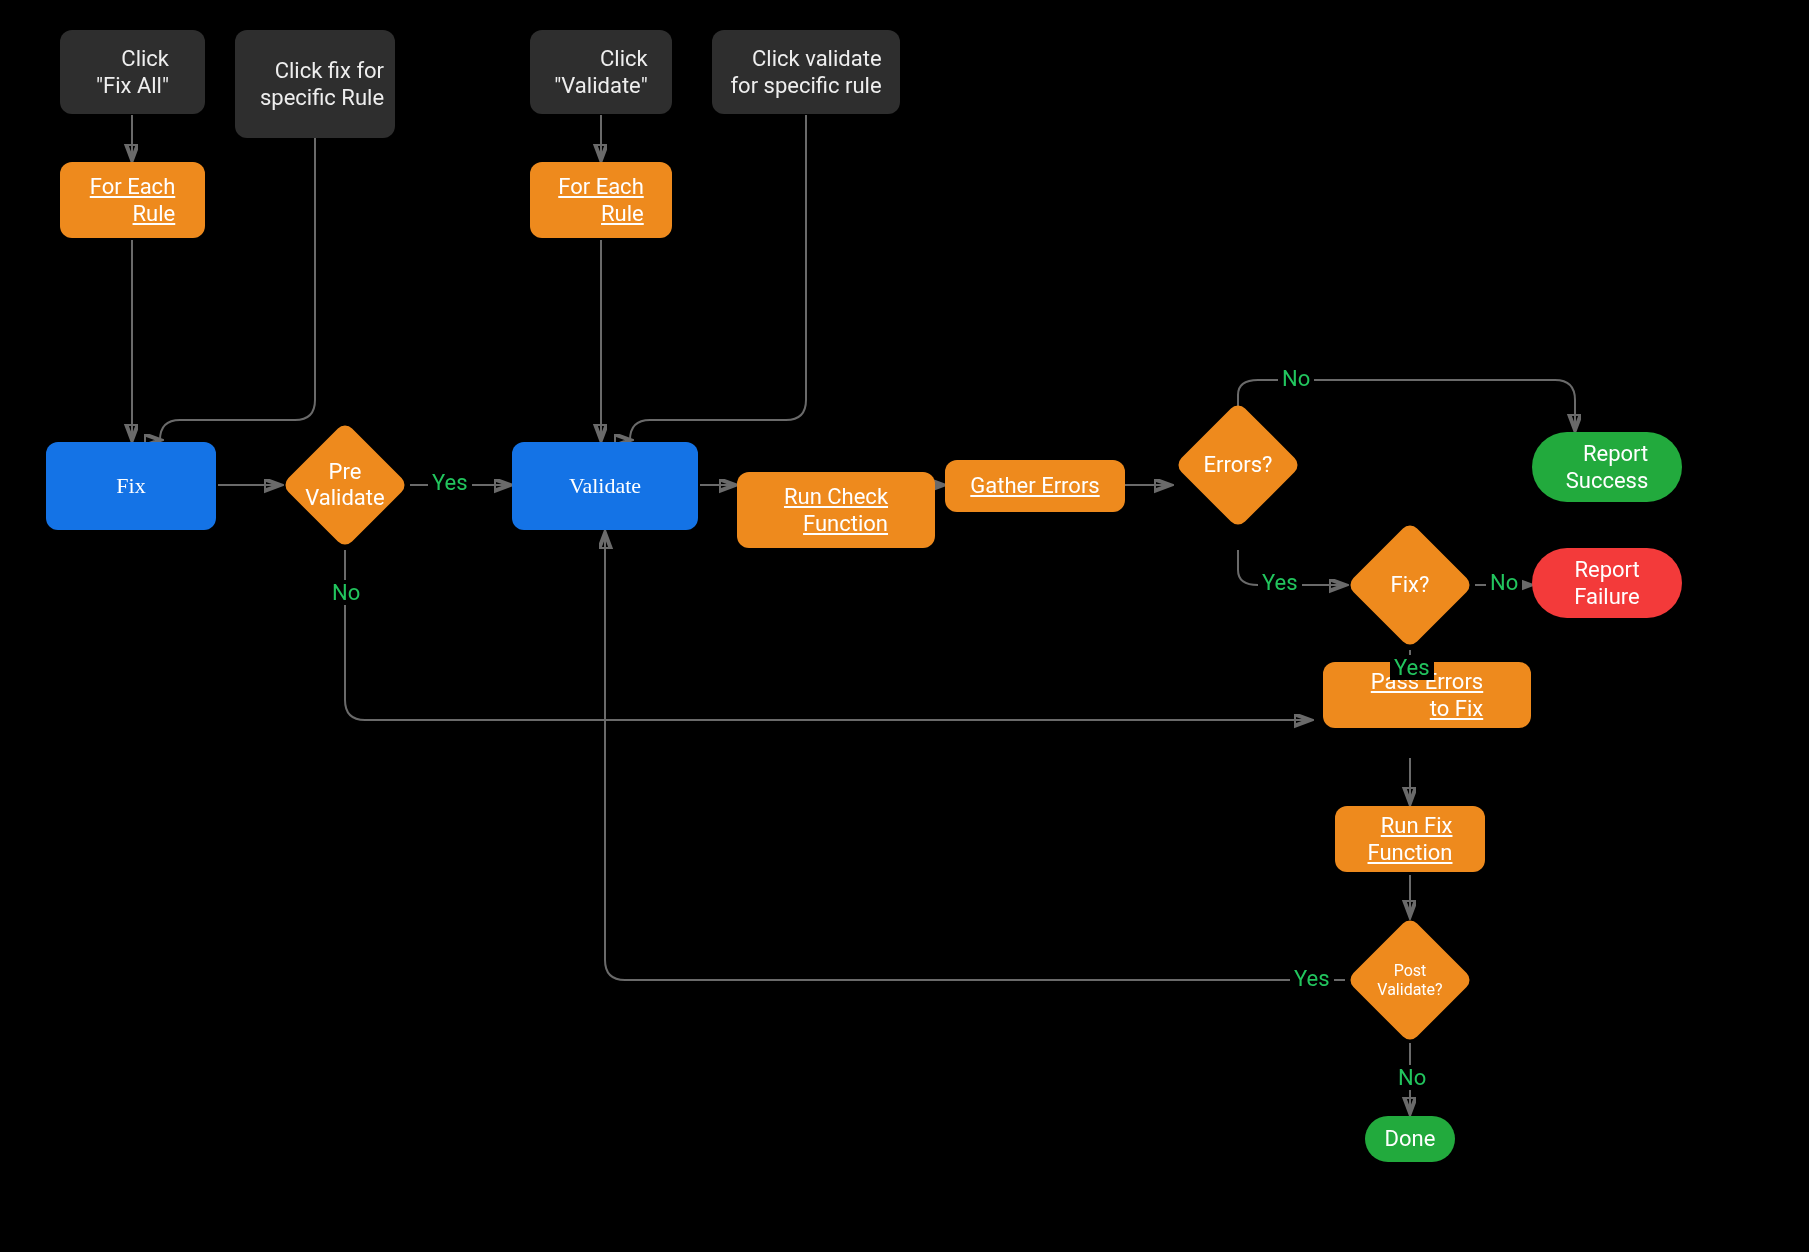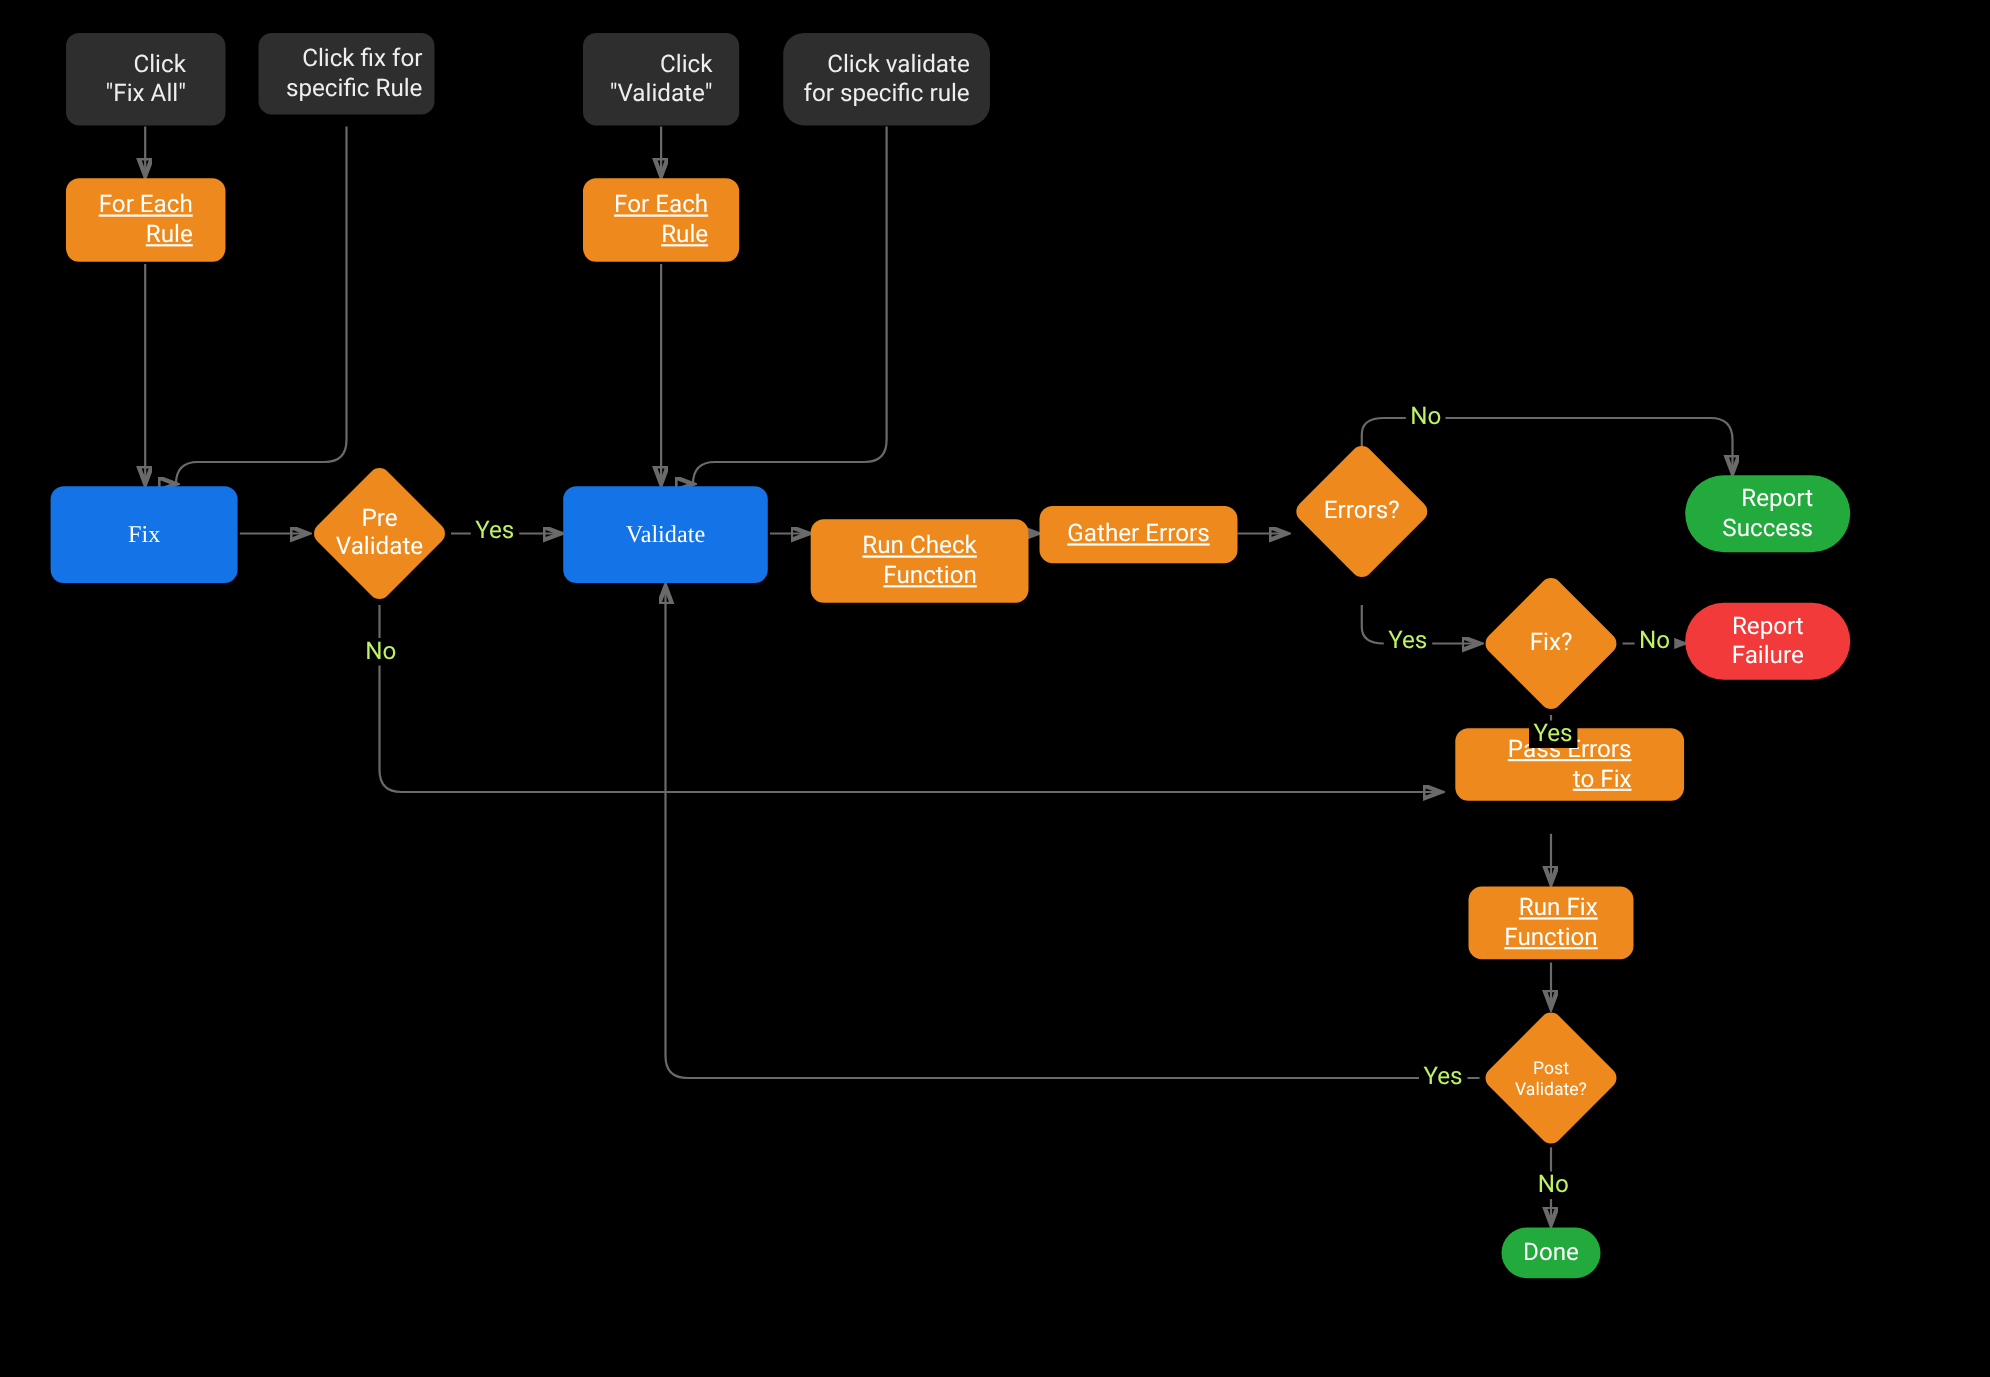"Click fix for" div.node { height: 74px -> 108px }
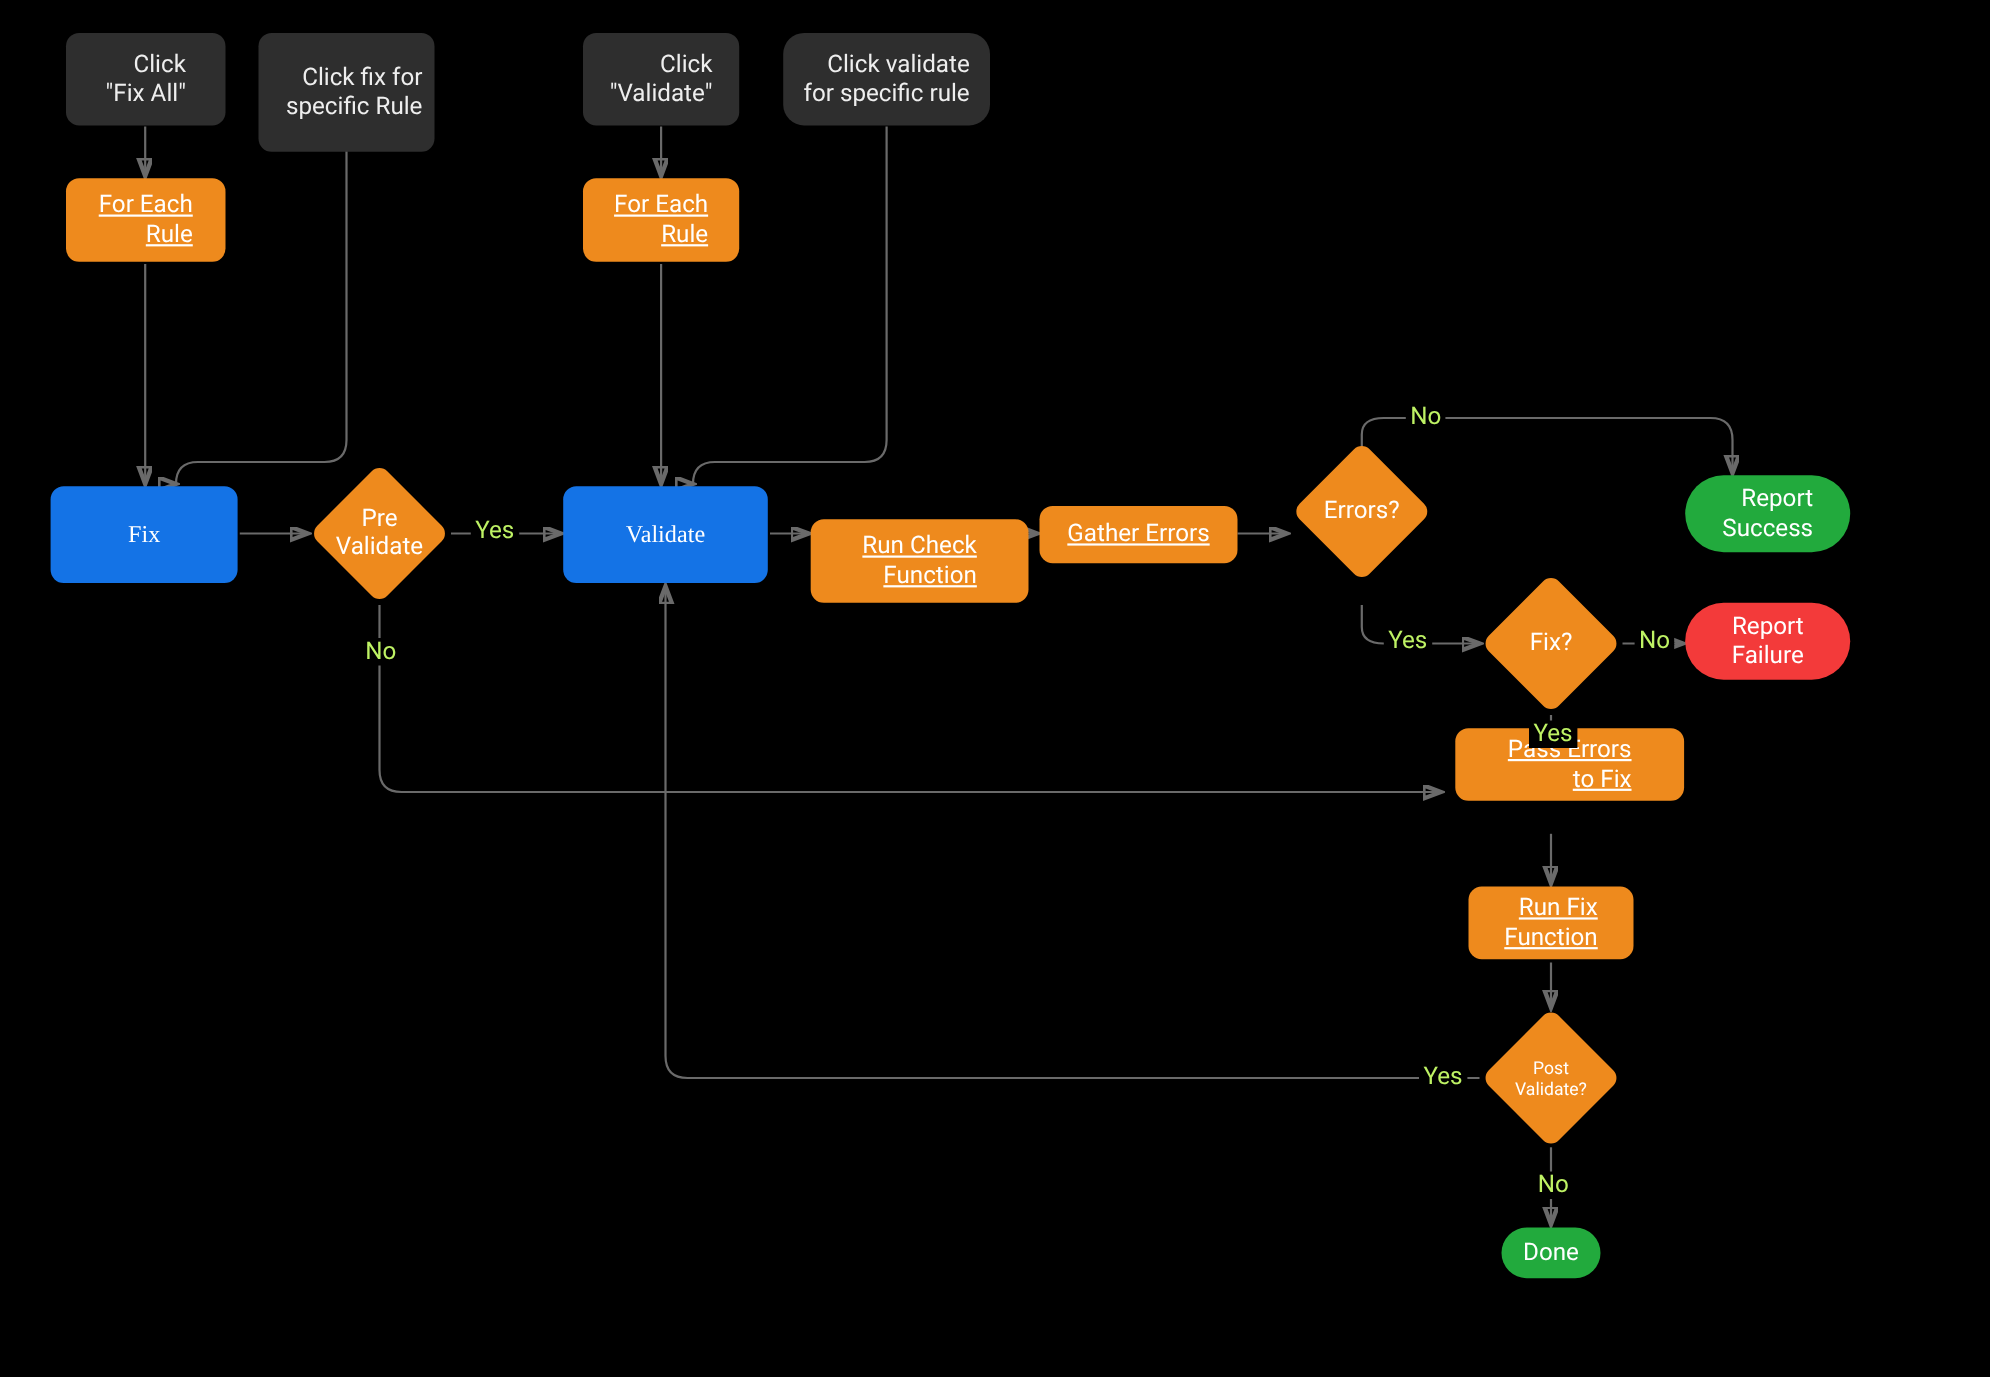"Click validate" div.node { border-radius: 19px -> none }
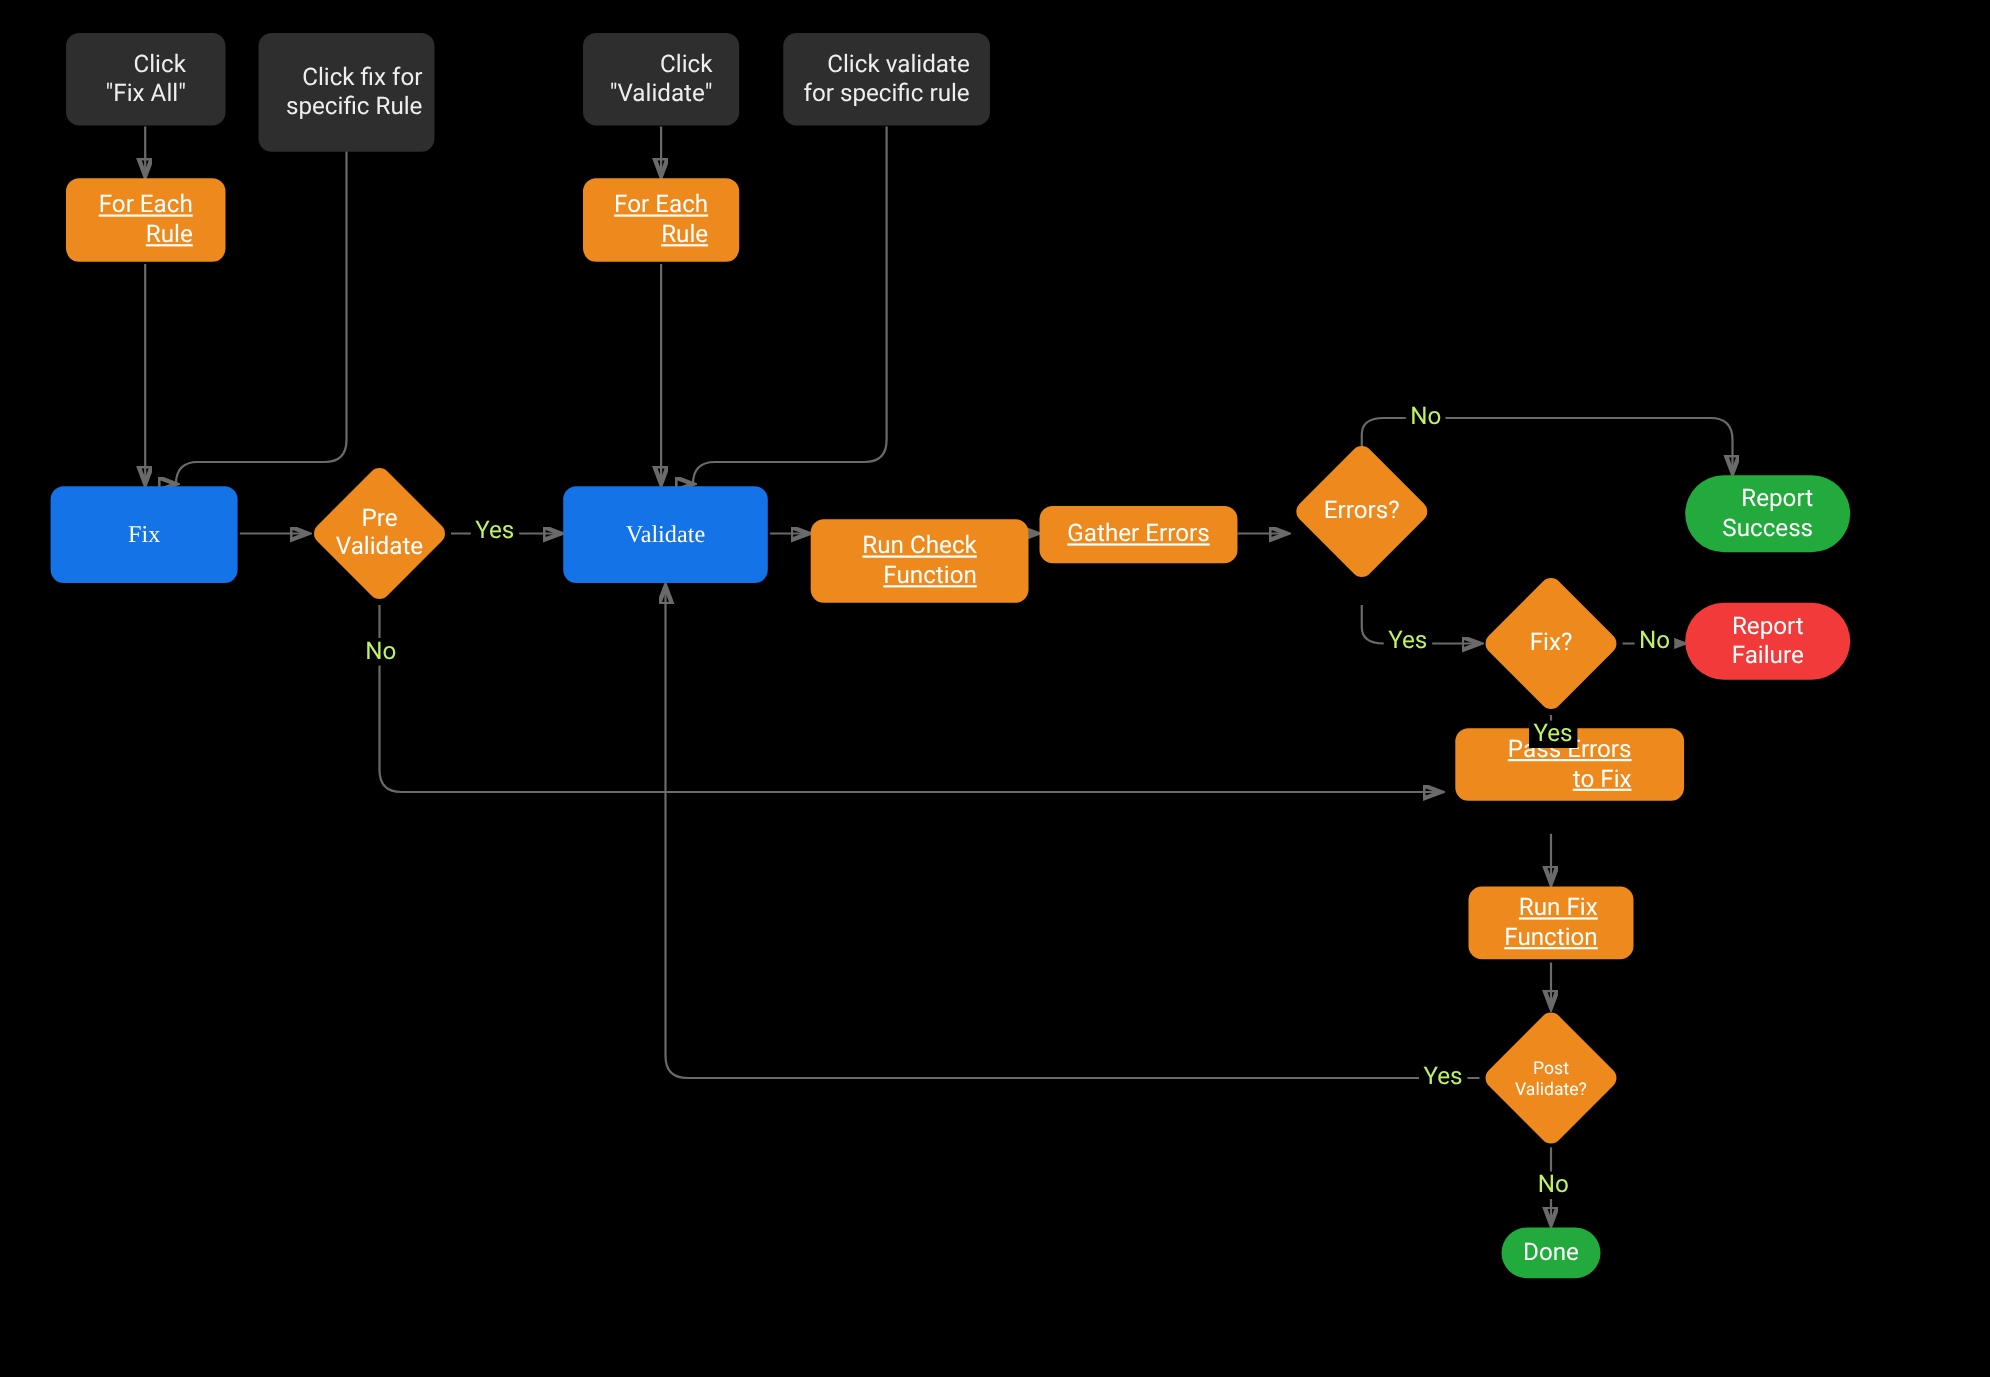"No" .edgeLabel { color: #bef264 -> #22c55e }
